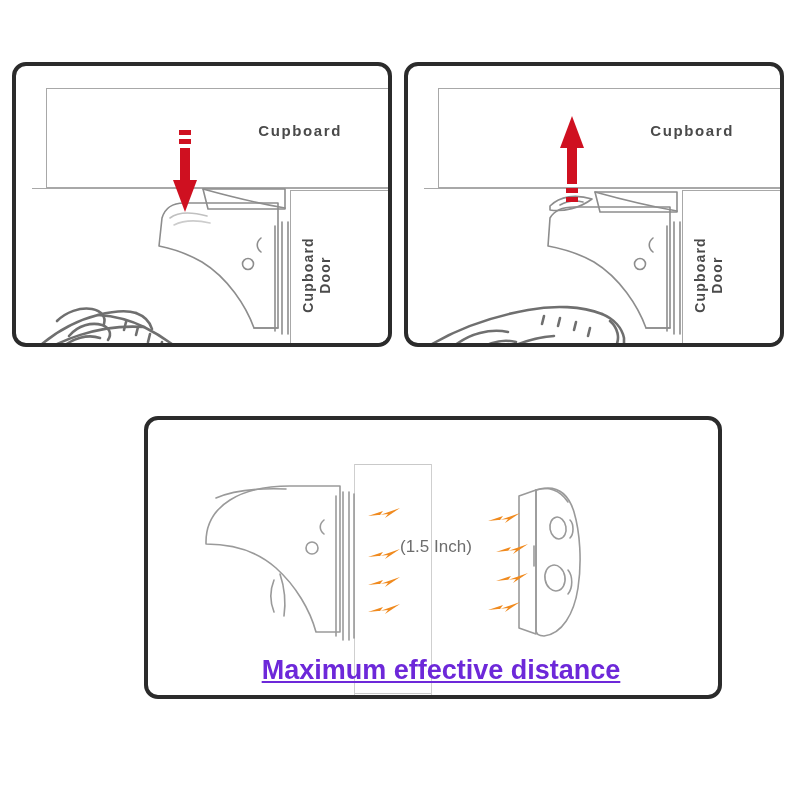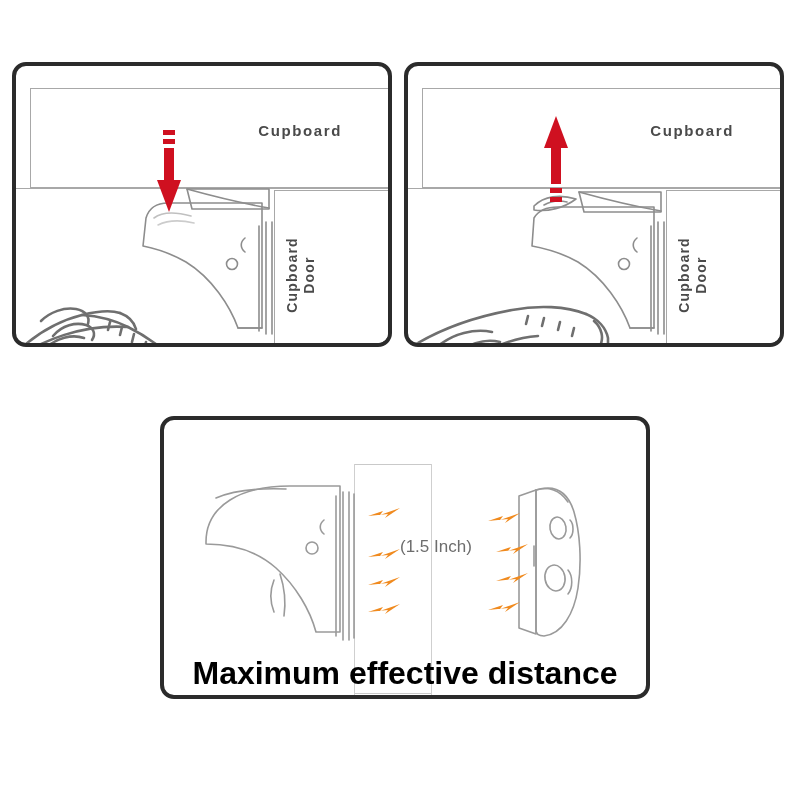"Cupboard" .clip { margin-left: none -> 16px }
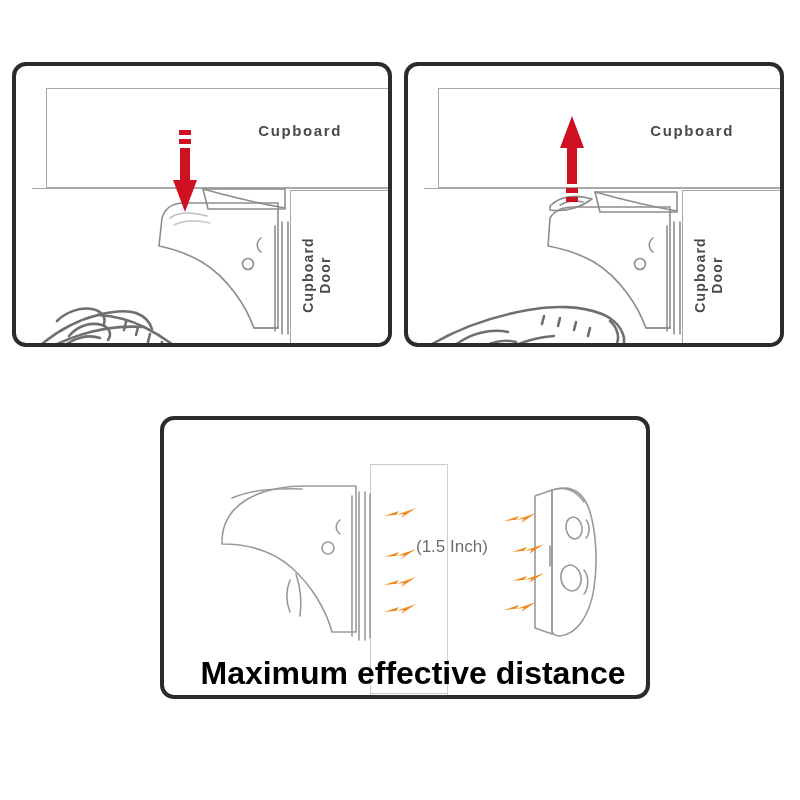"(1.5 Inch)" #panel-dist { left: 160px -> 144px; width: 490px -> 578px }
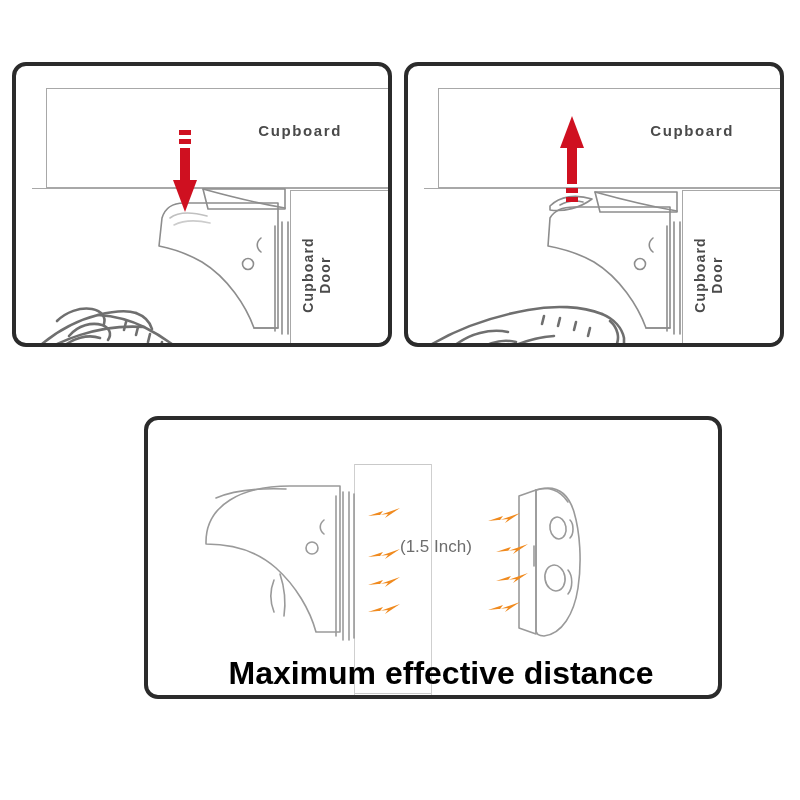"Maximum effective distance" .dist-caption { color: #000000 -> #6d28d9; font-size: 32px -> 27px; text-decoration: none -> underline }
